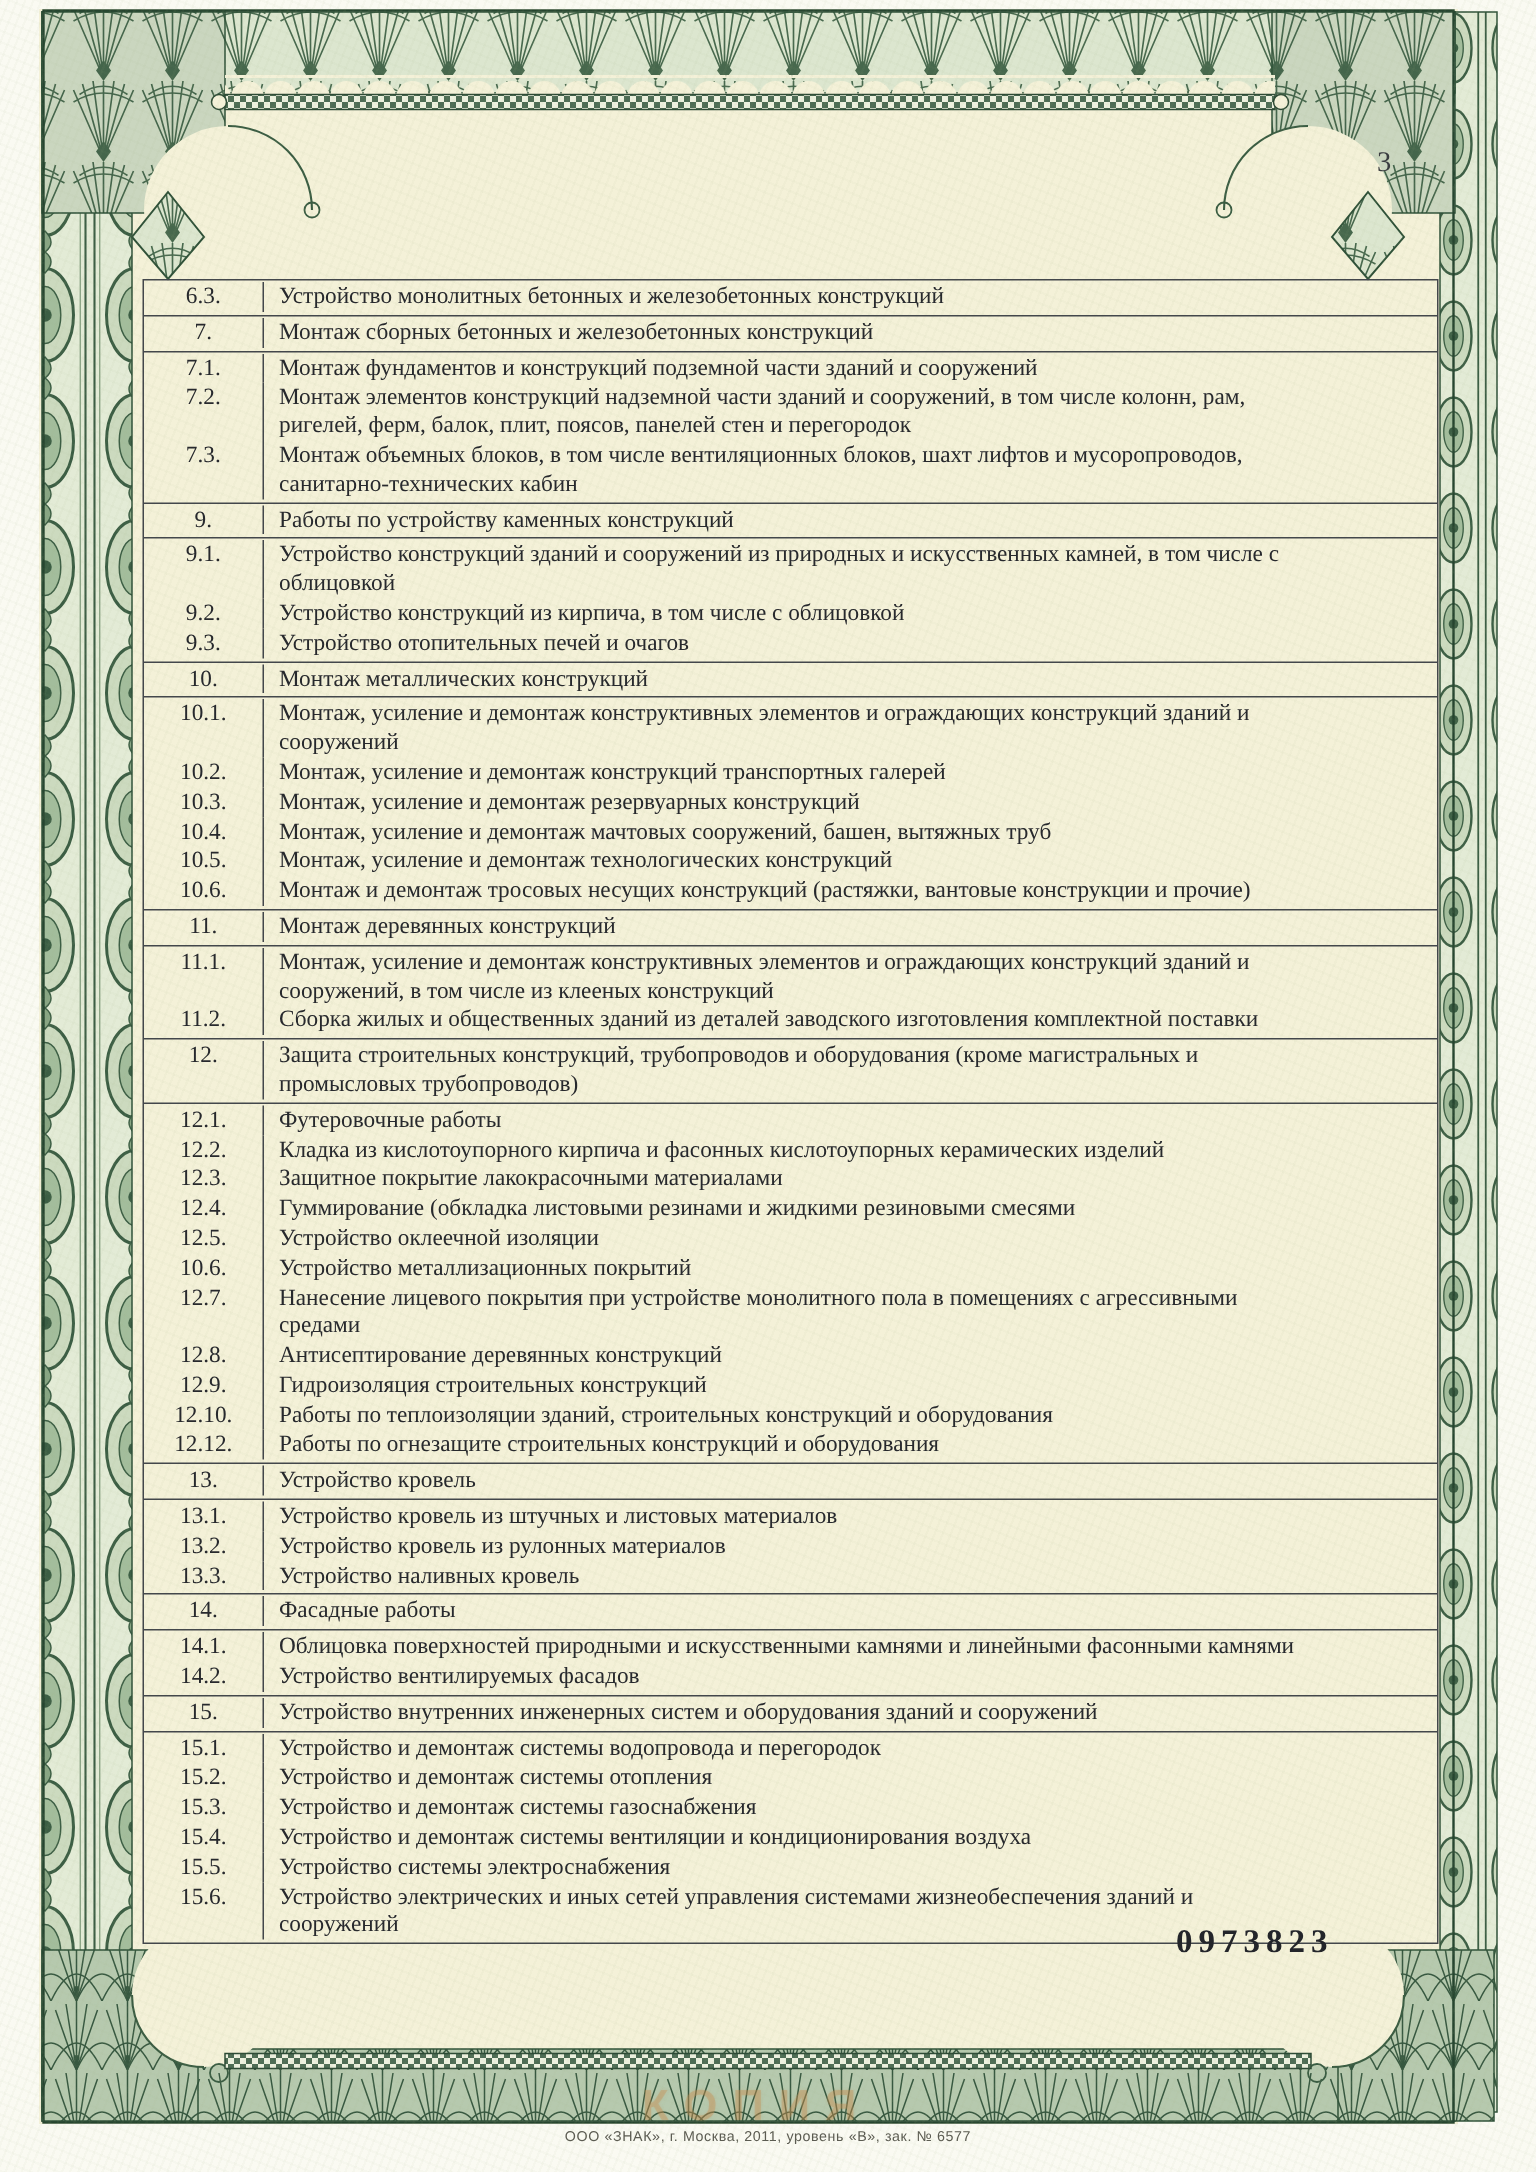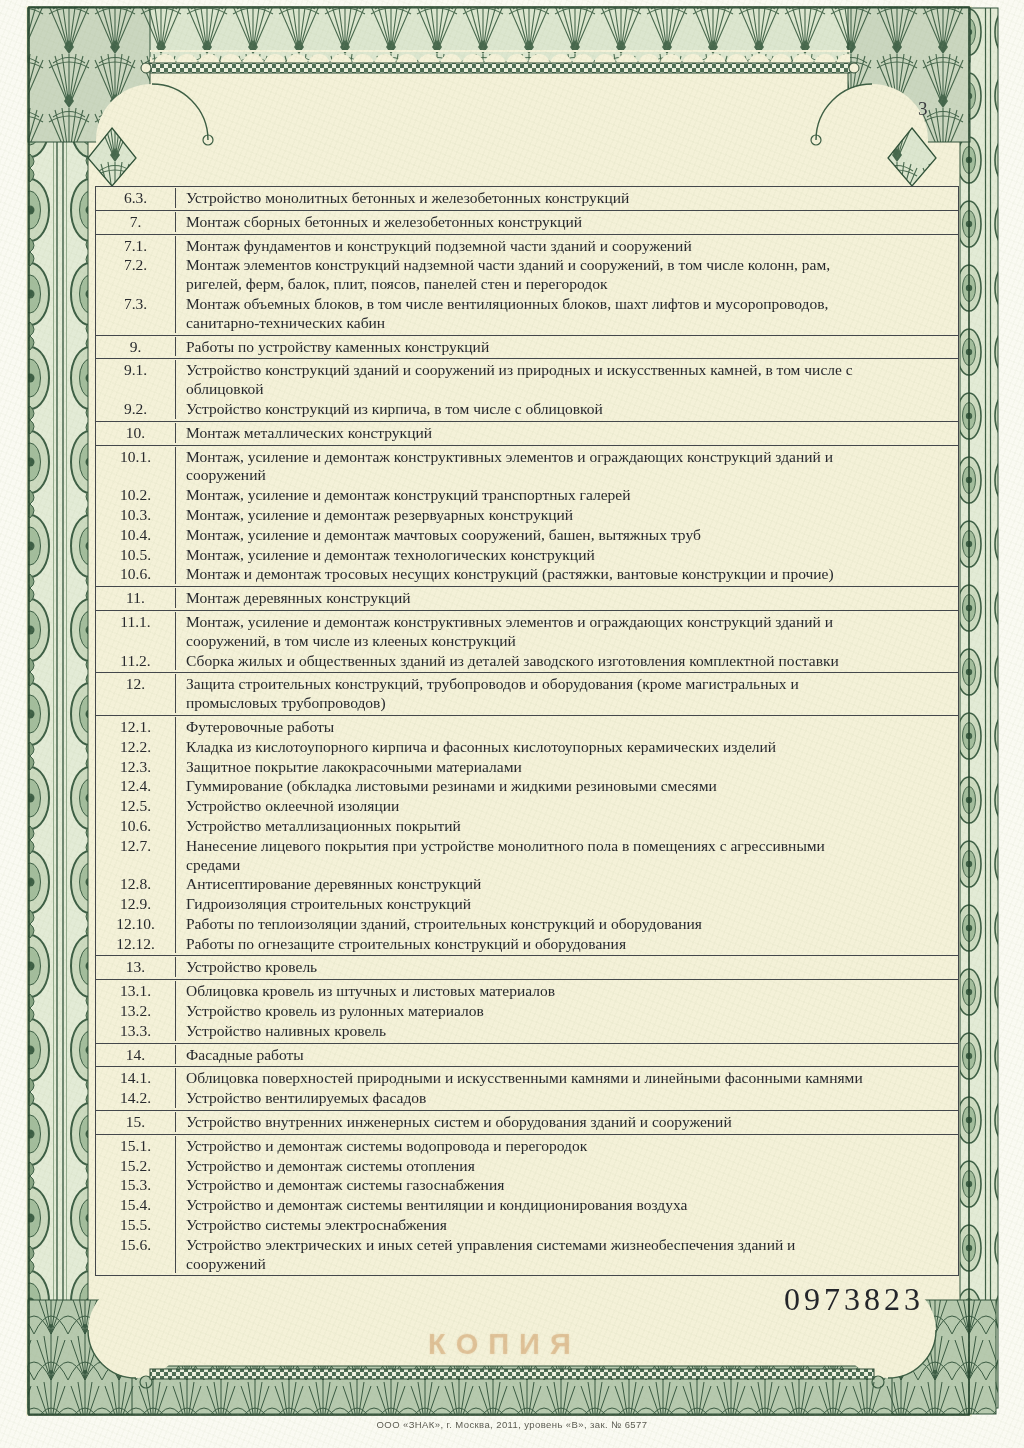"9.3." div.trow { html: none -> <div> <div>9.3.</div> <div>Устройство отопительных печей и очагов</div> </div> }
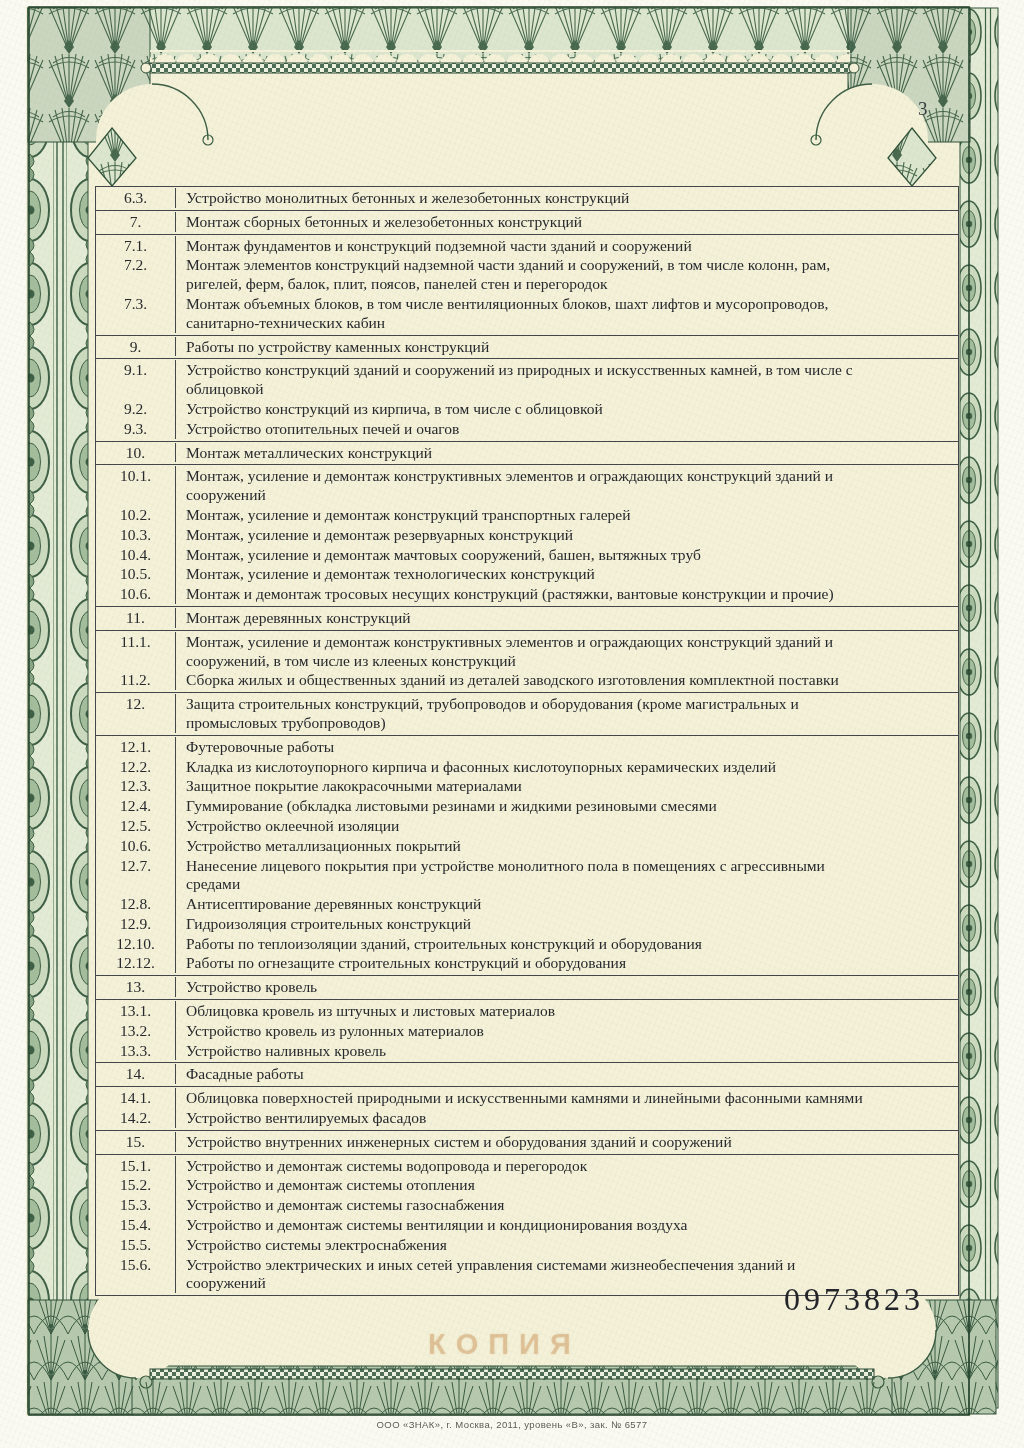"Облицовка кровель из штучных и" div.ttext { text: Облицовка -> Устройство }
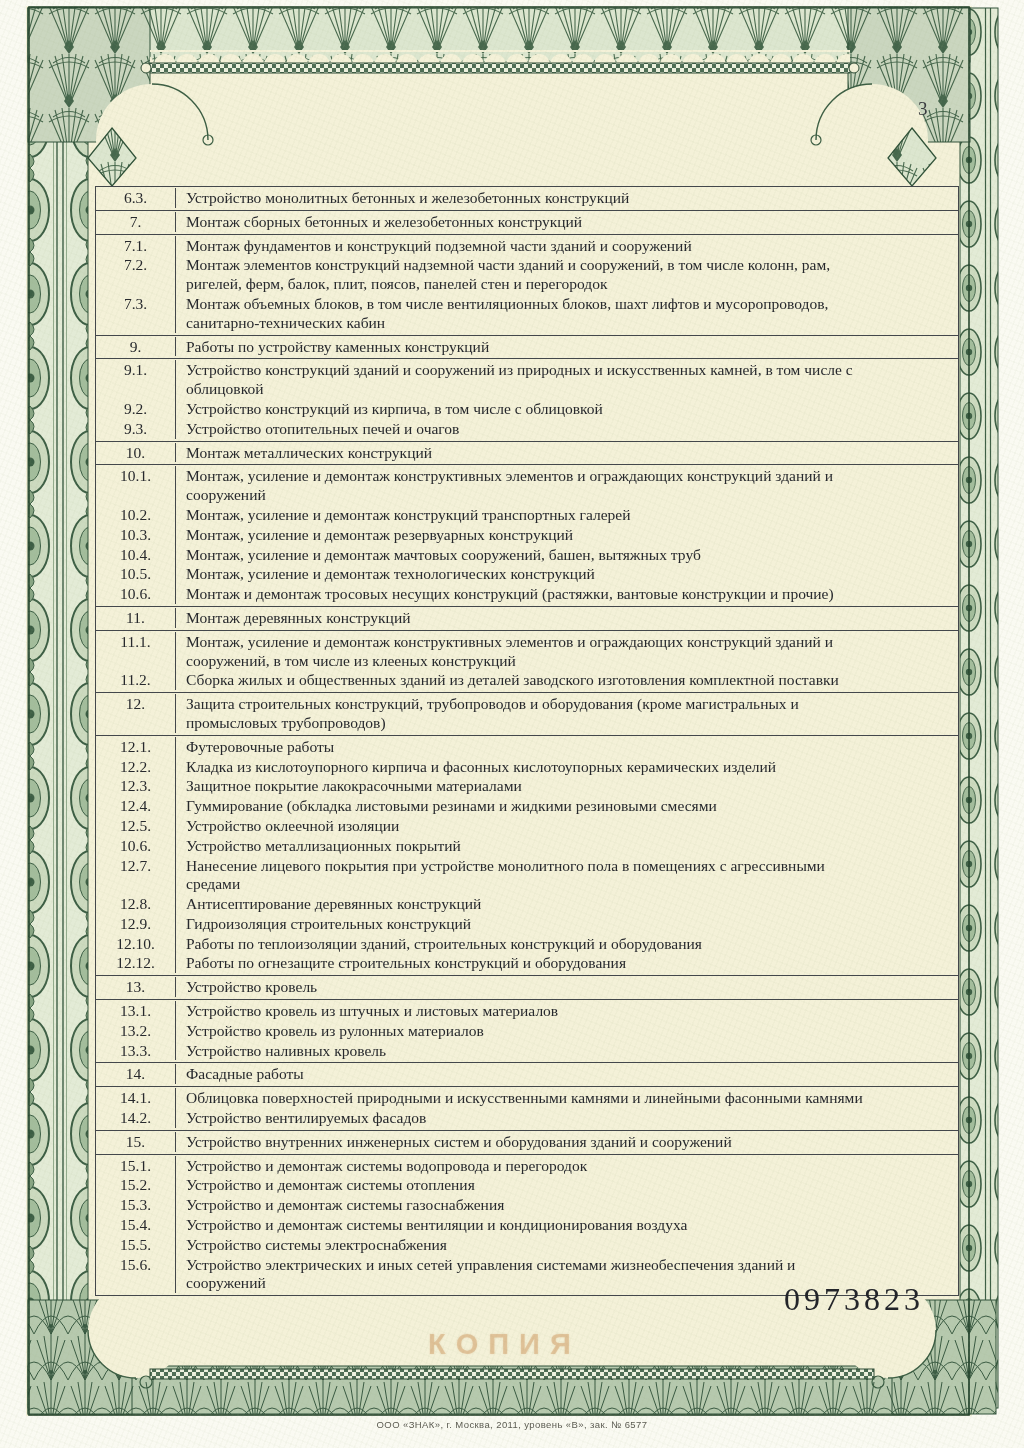"0973823" .serial { font-size: 32px -> 22px; font-weight: 400 -> 700 }
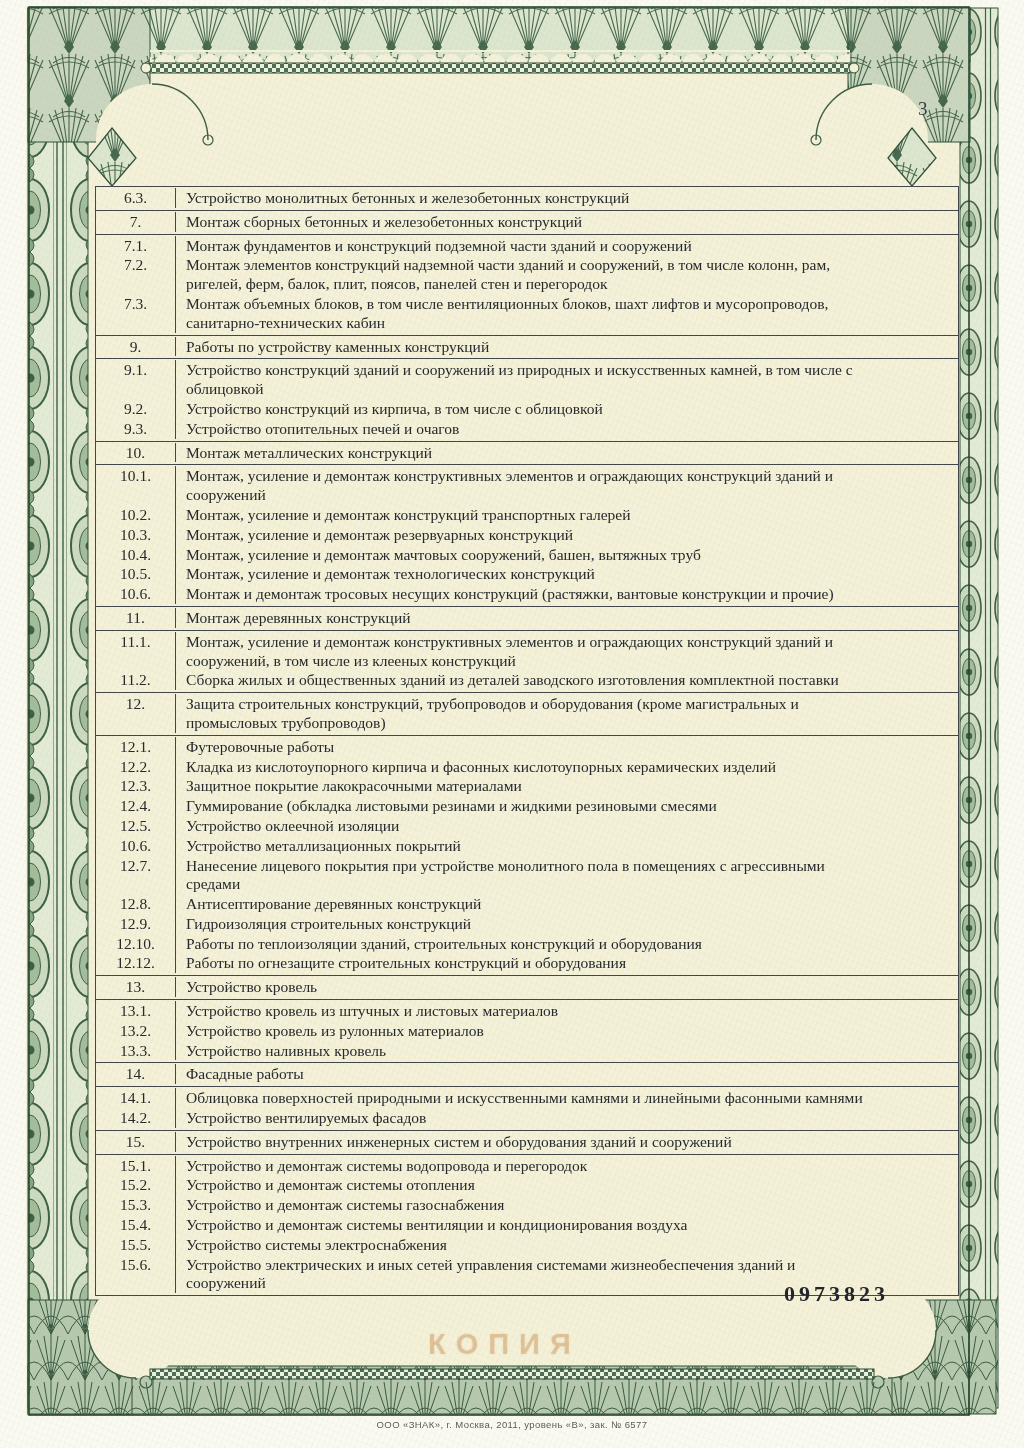"КОПИЯ" .watermark { top: 1328px -> 1388px }
